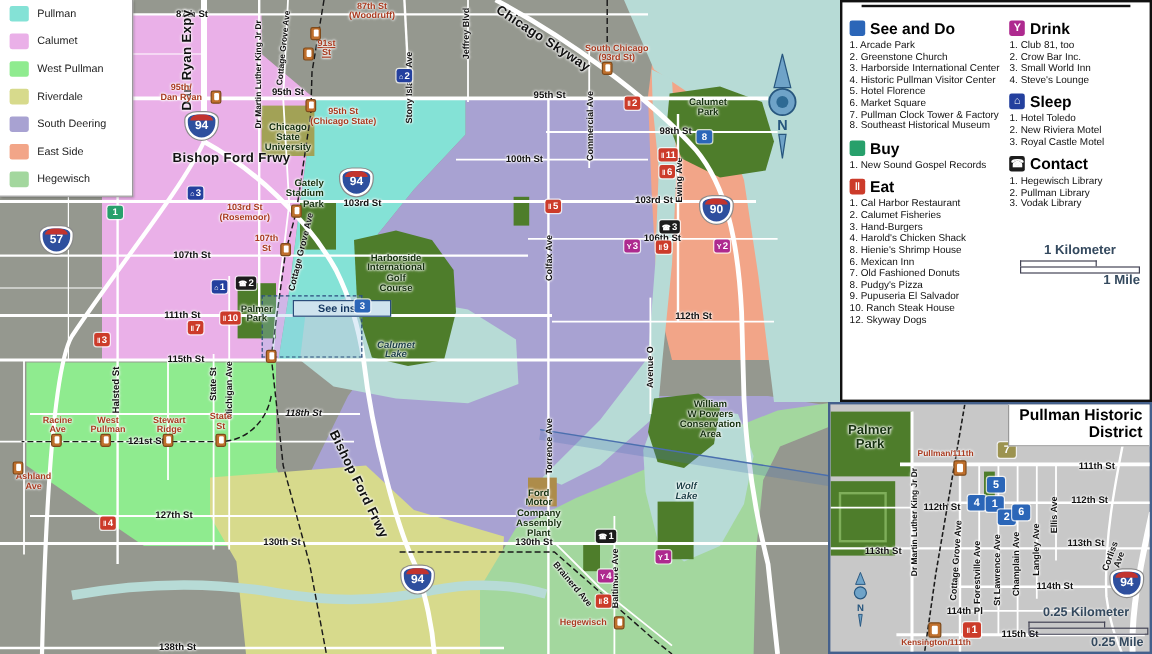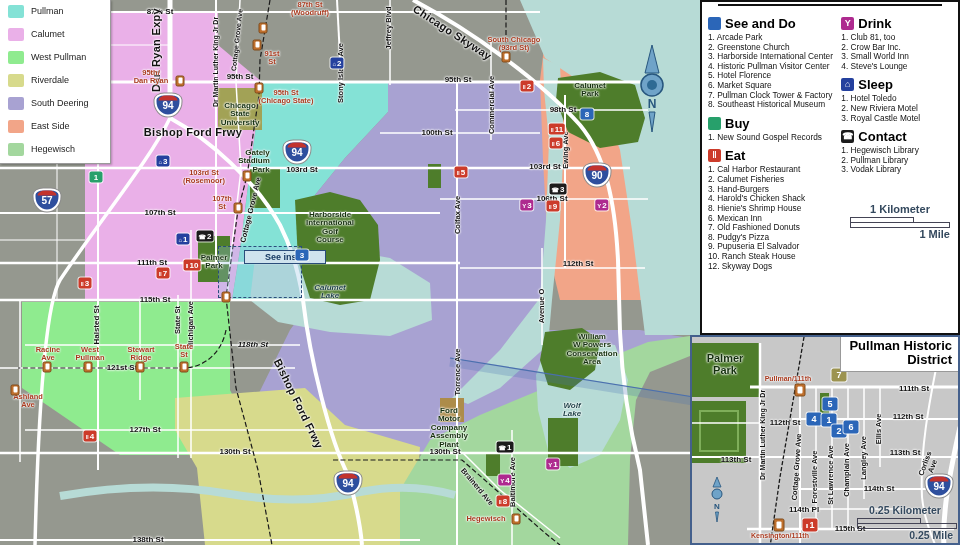"91st" span.map-label { text-decoration: none -> underline; top: 58px -> 40px }
